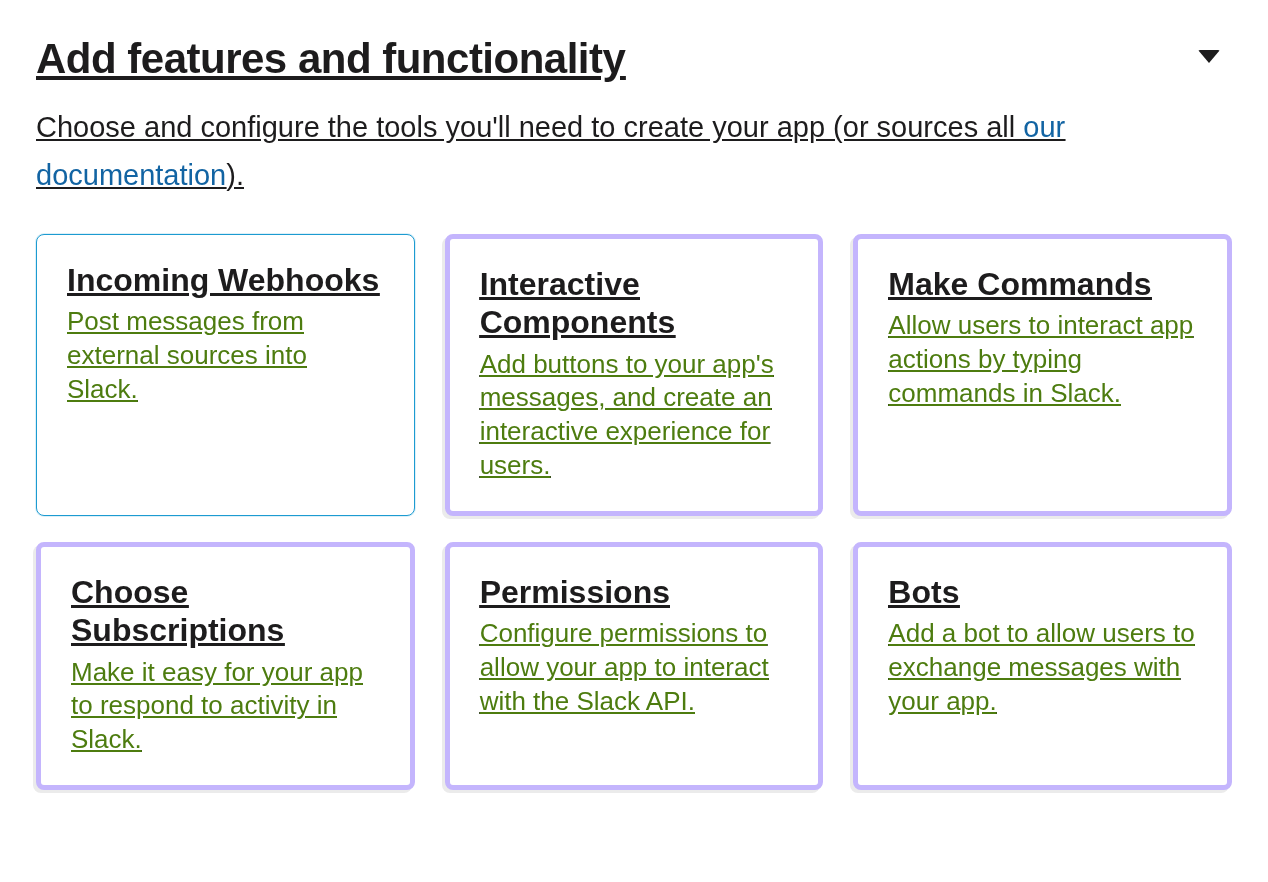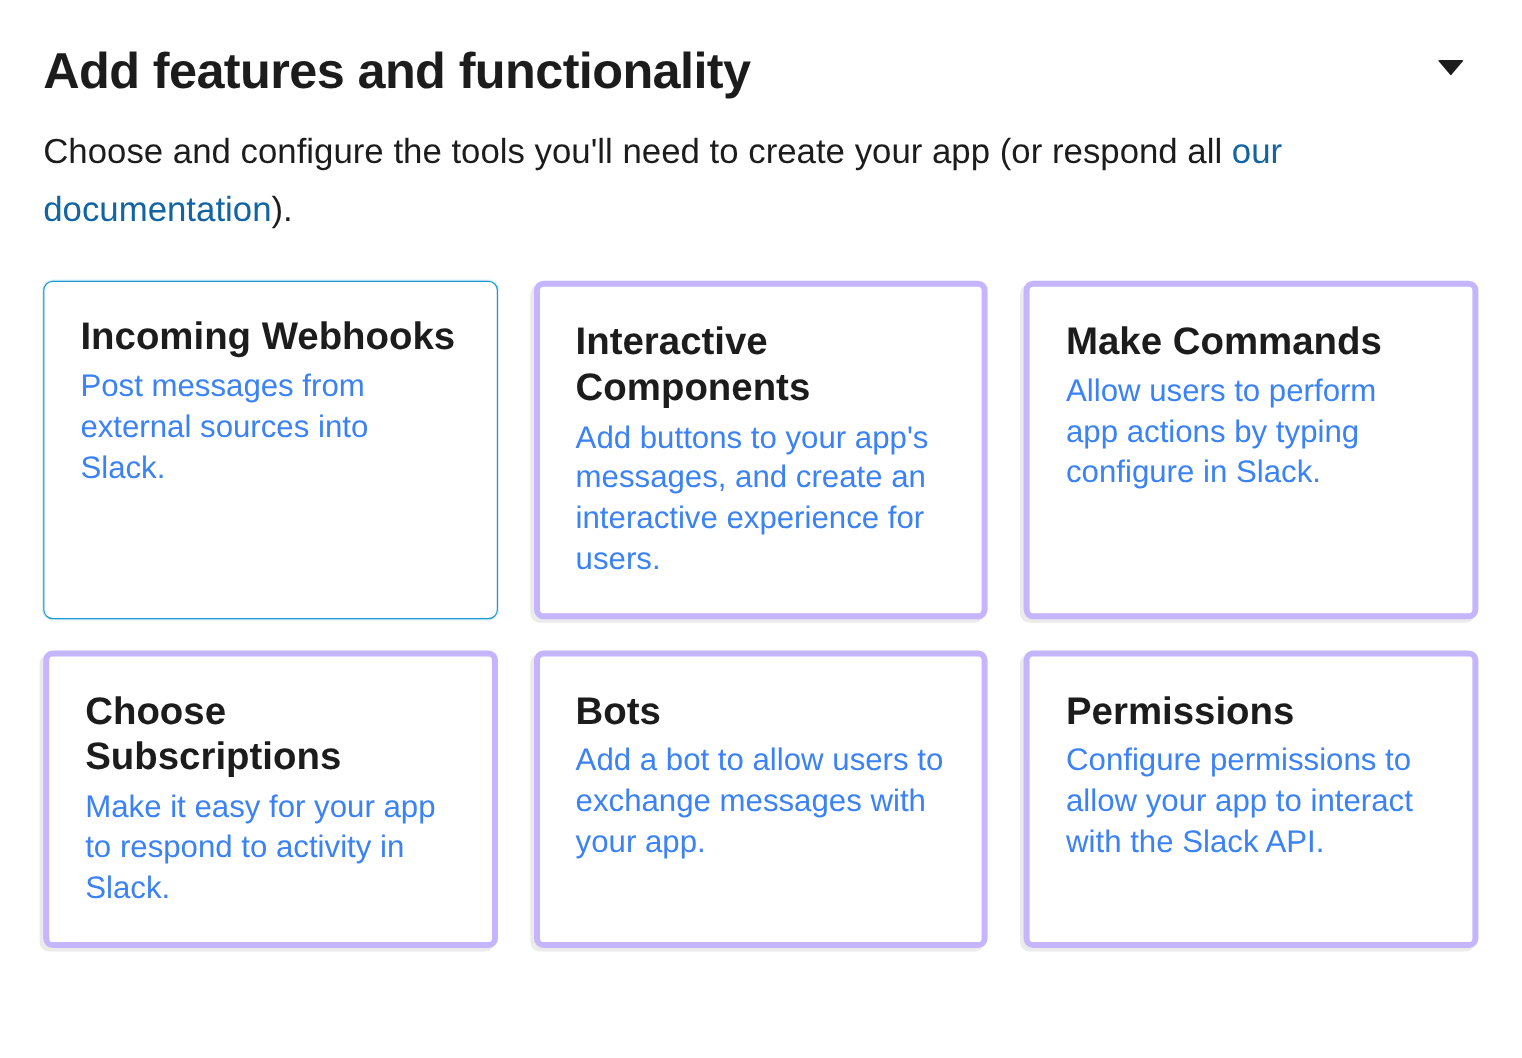"Add features and functionality" * { text-decoration: none -> underline }
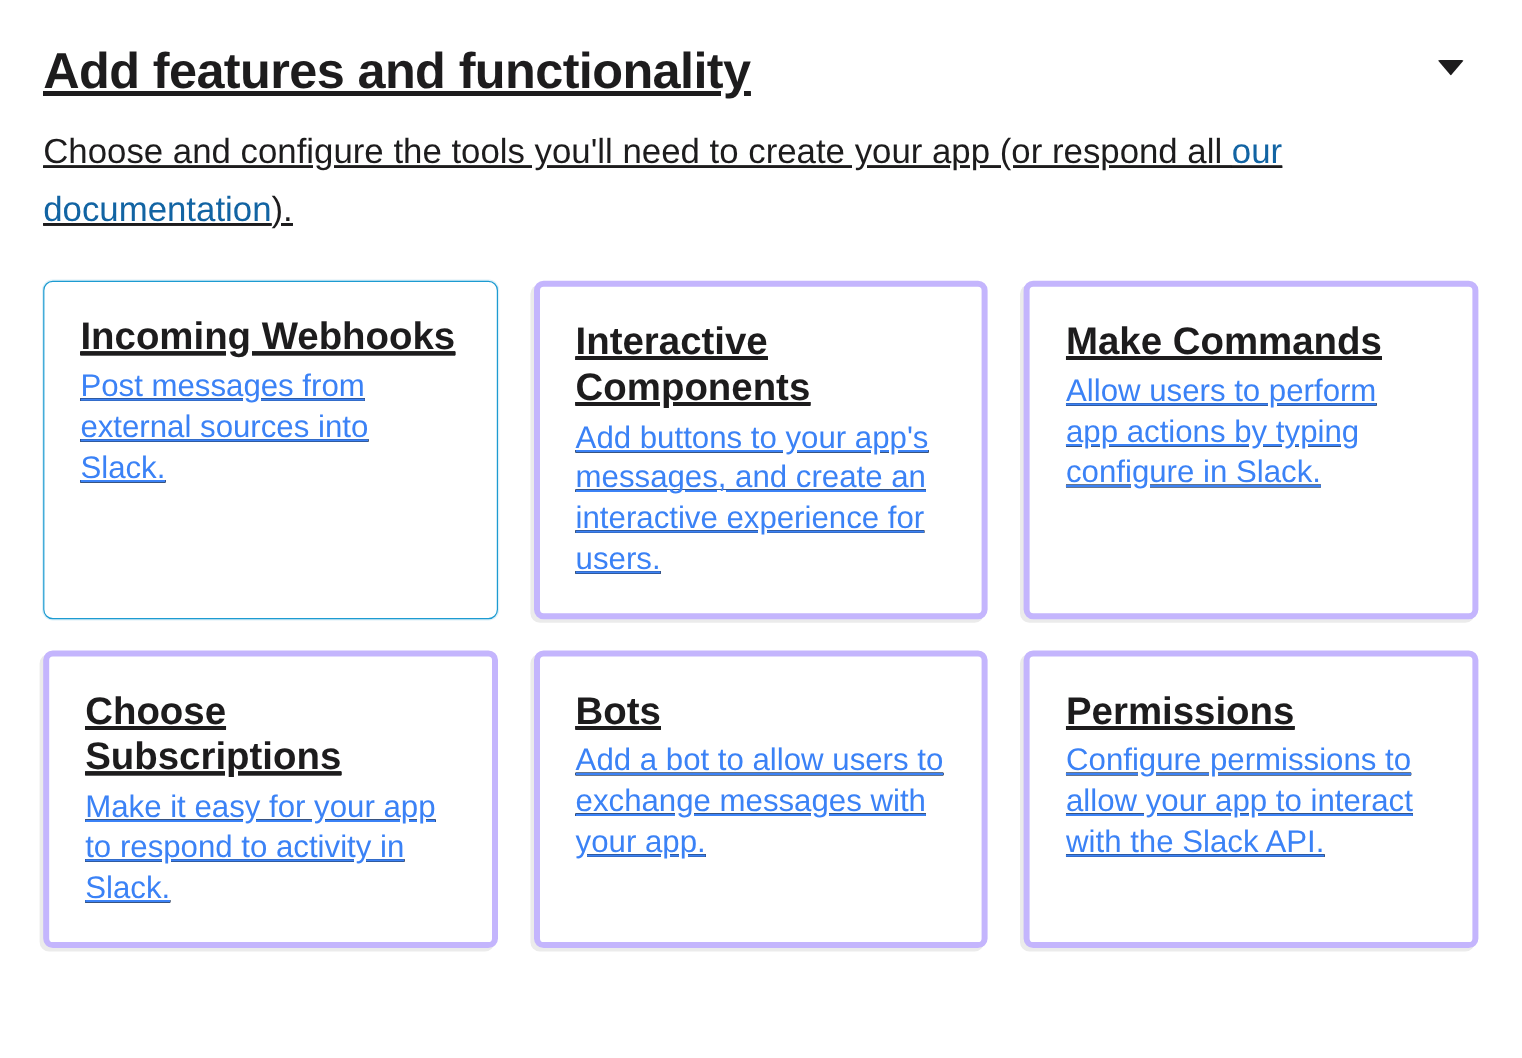"Choose and configure the tools" span { text: respond -> sources }
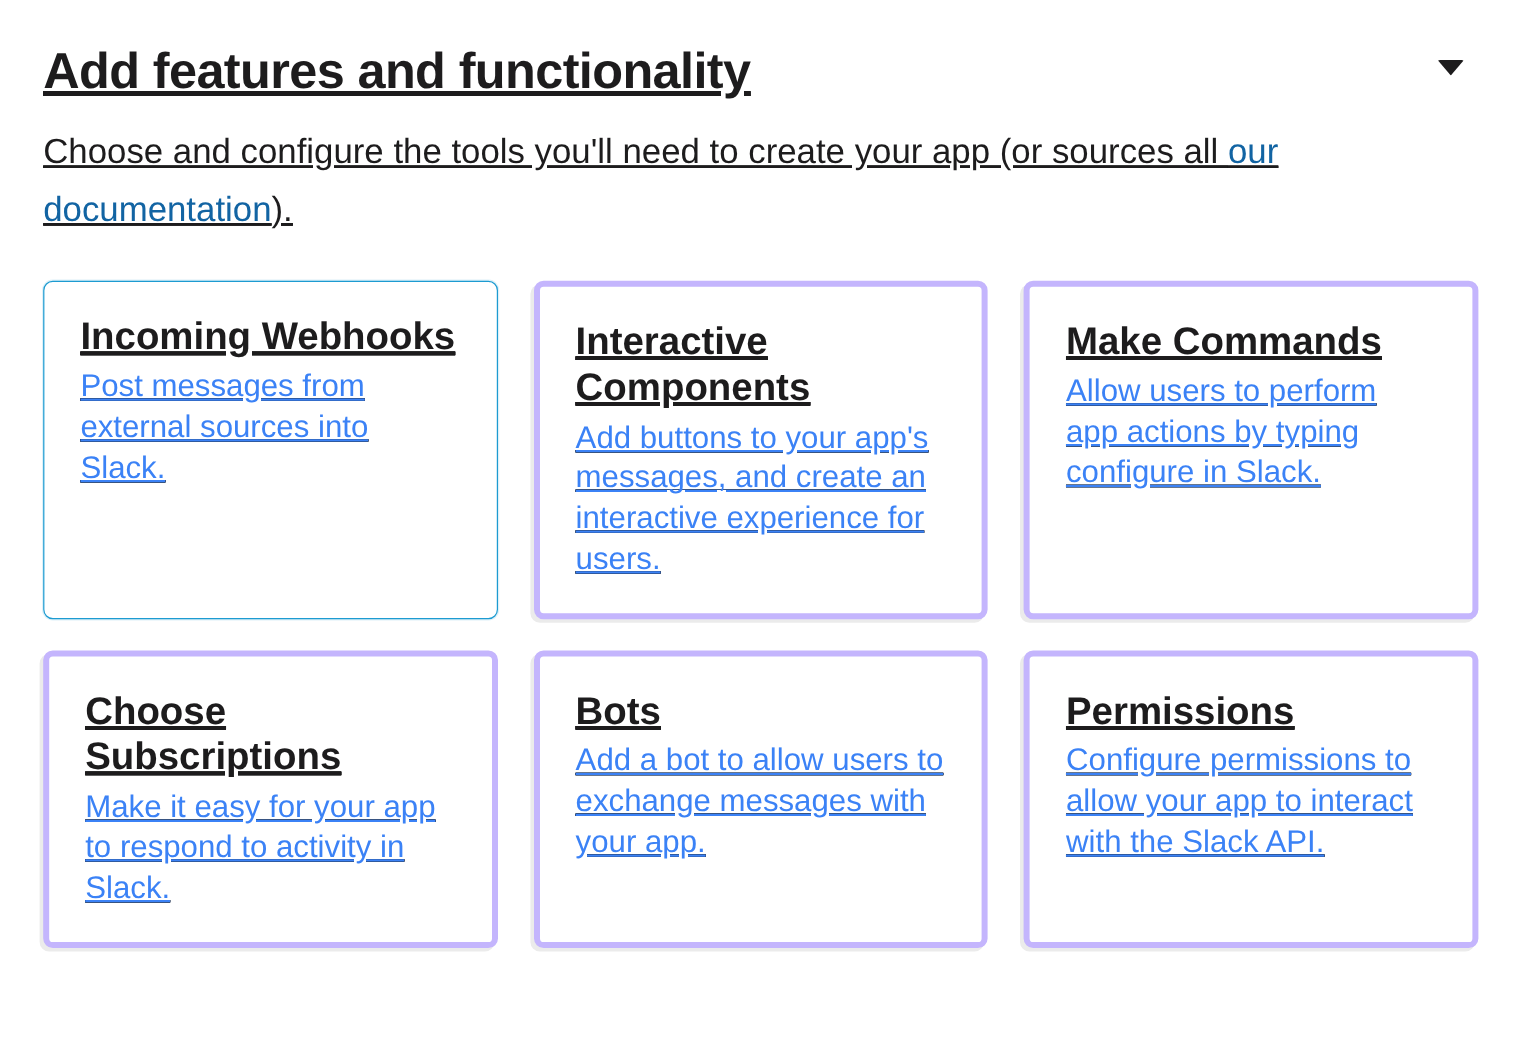"Post messages from external sources" .card-desc { color: #3b82f6 -> #4d7c0f }
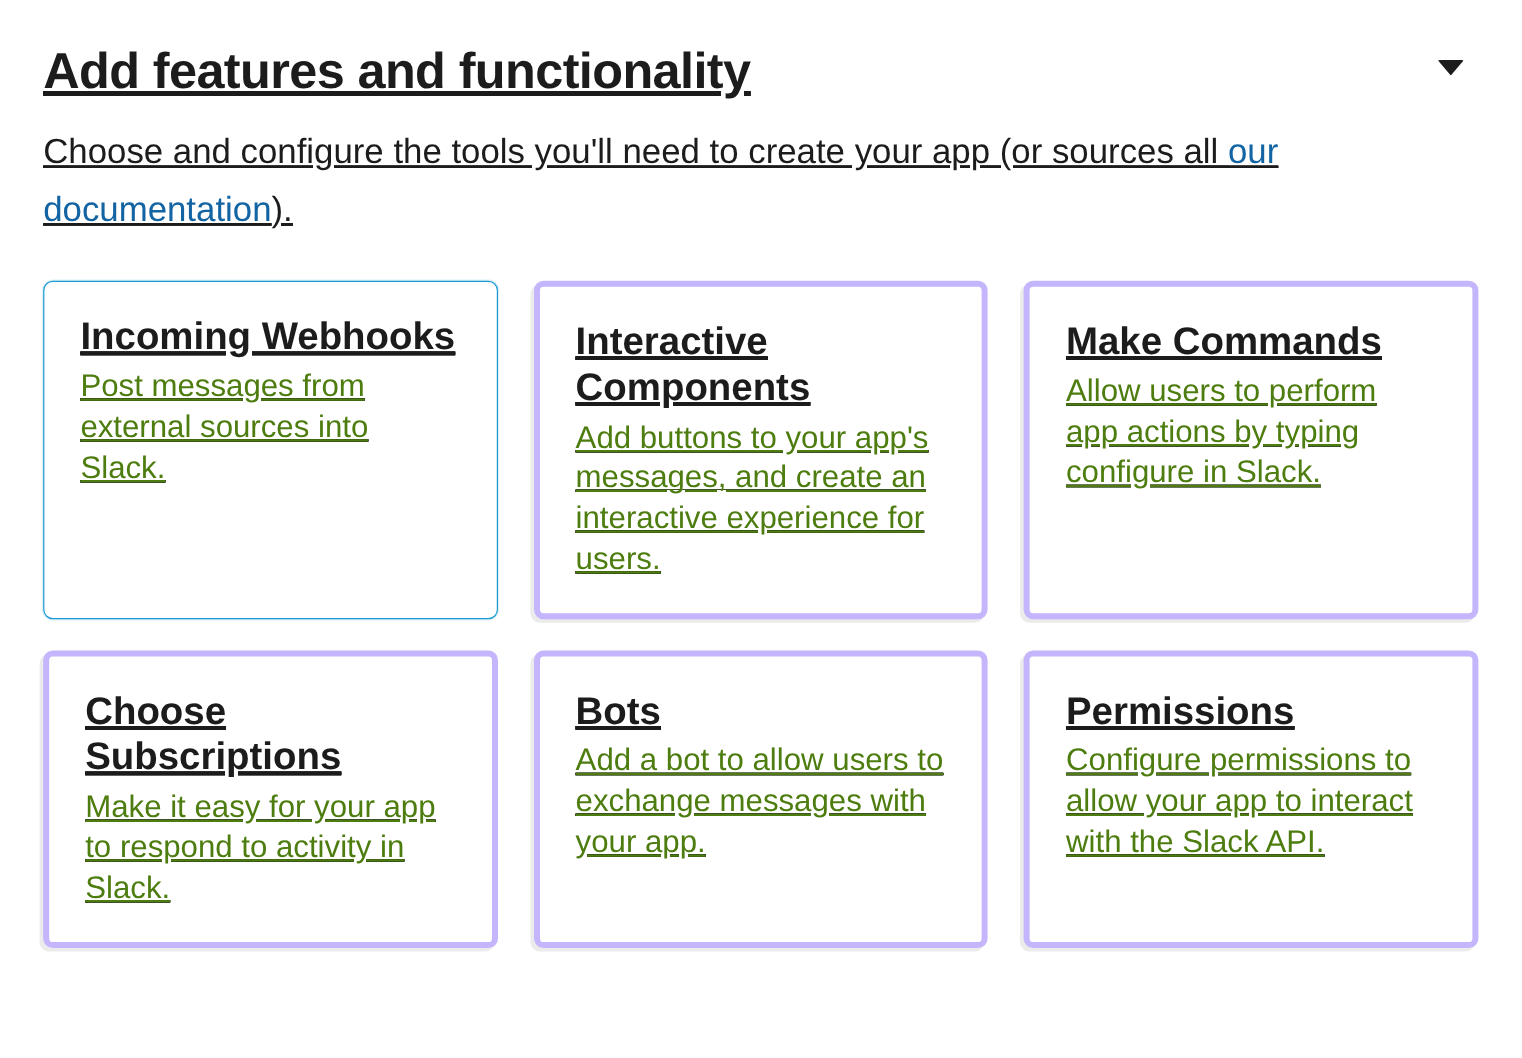"Allow users to perform app" div.card-desc { text: perform app actions by typing configure -> interact app actions by typing commands }
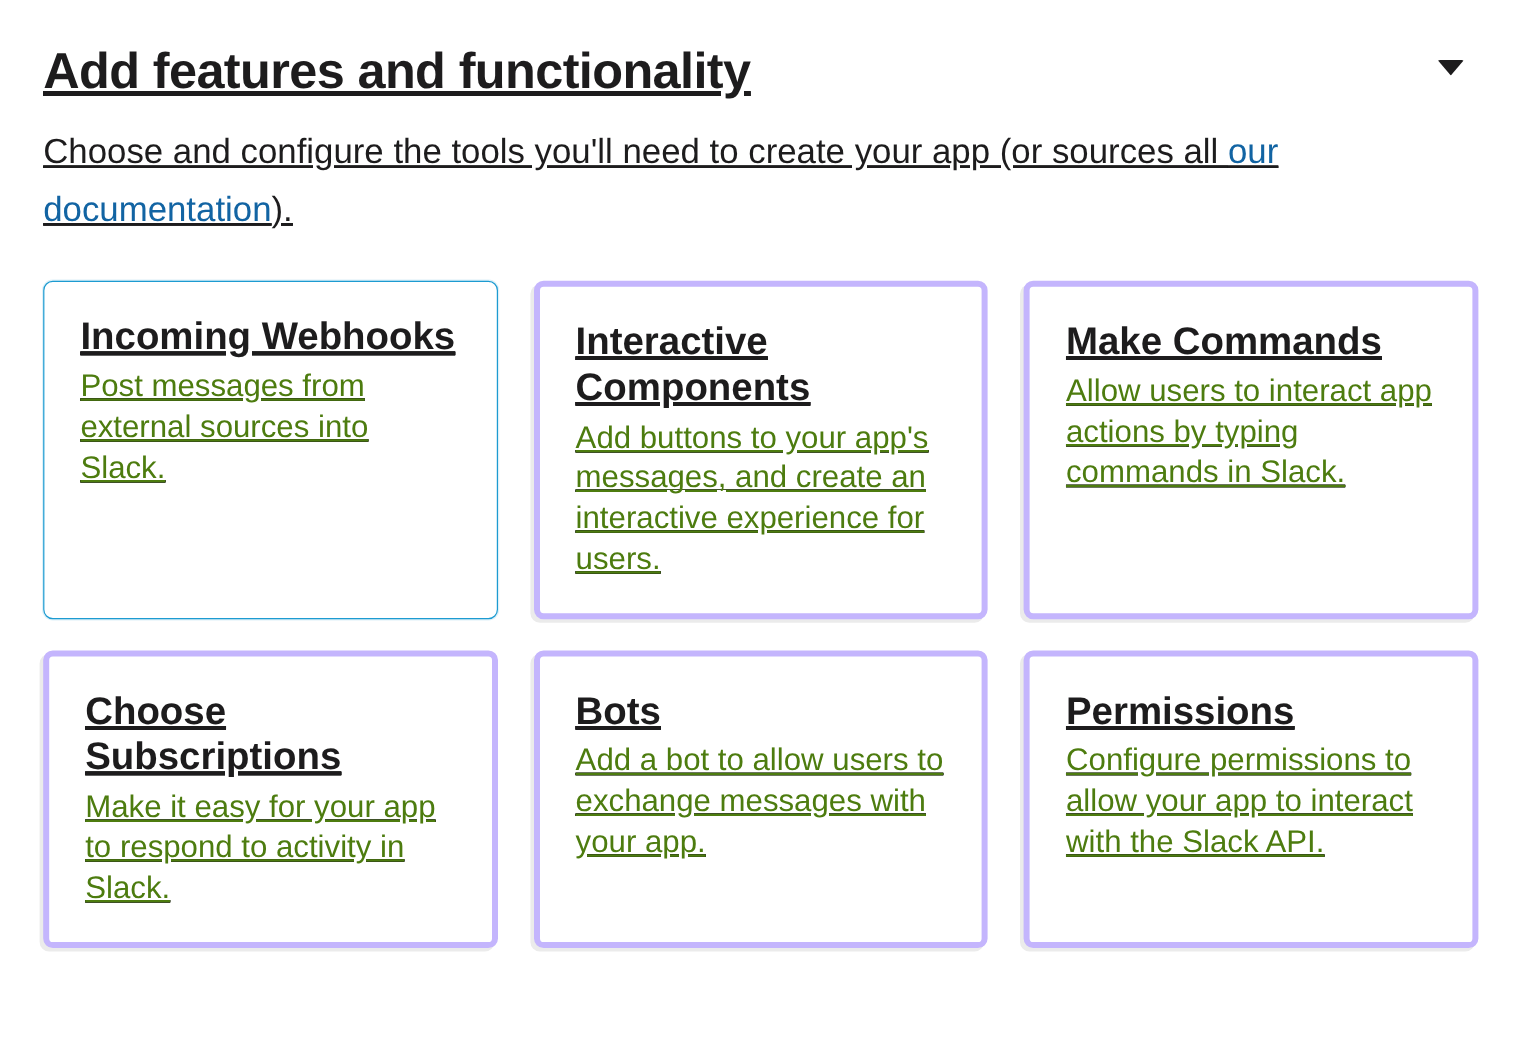"Bots" div.card { order: before "Permissions" -> after "Permissions" }
